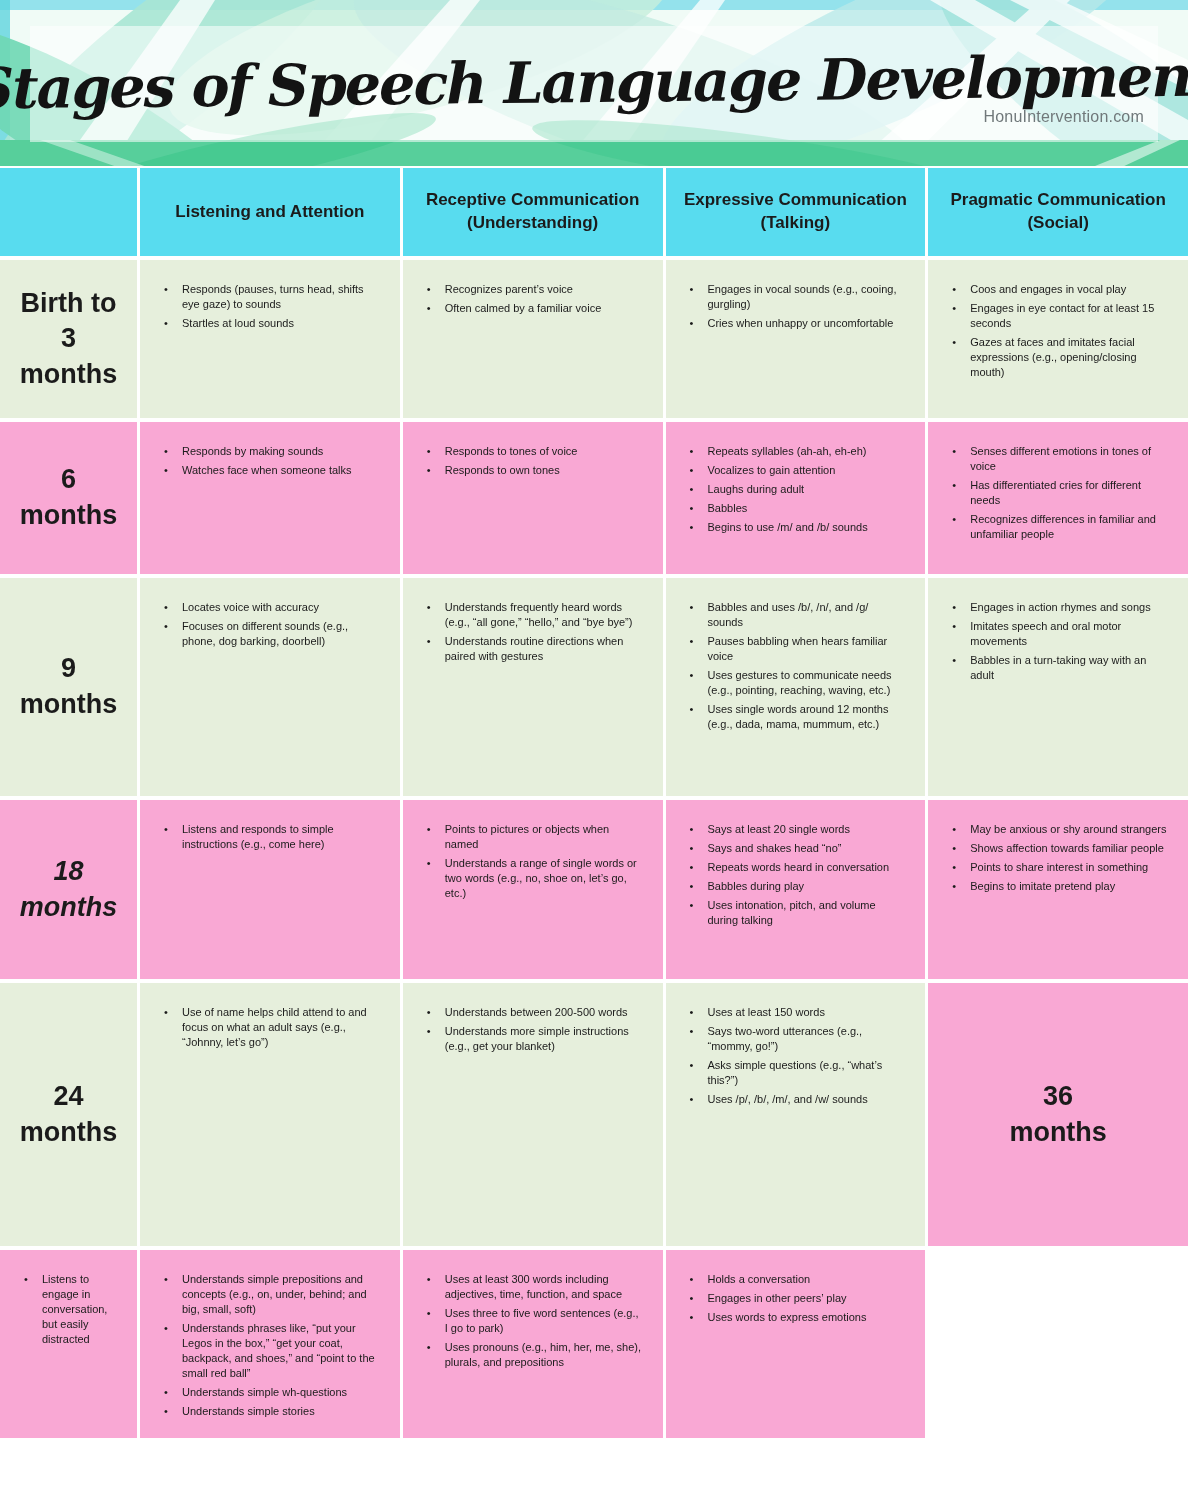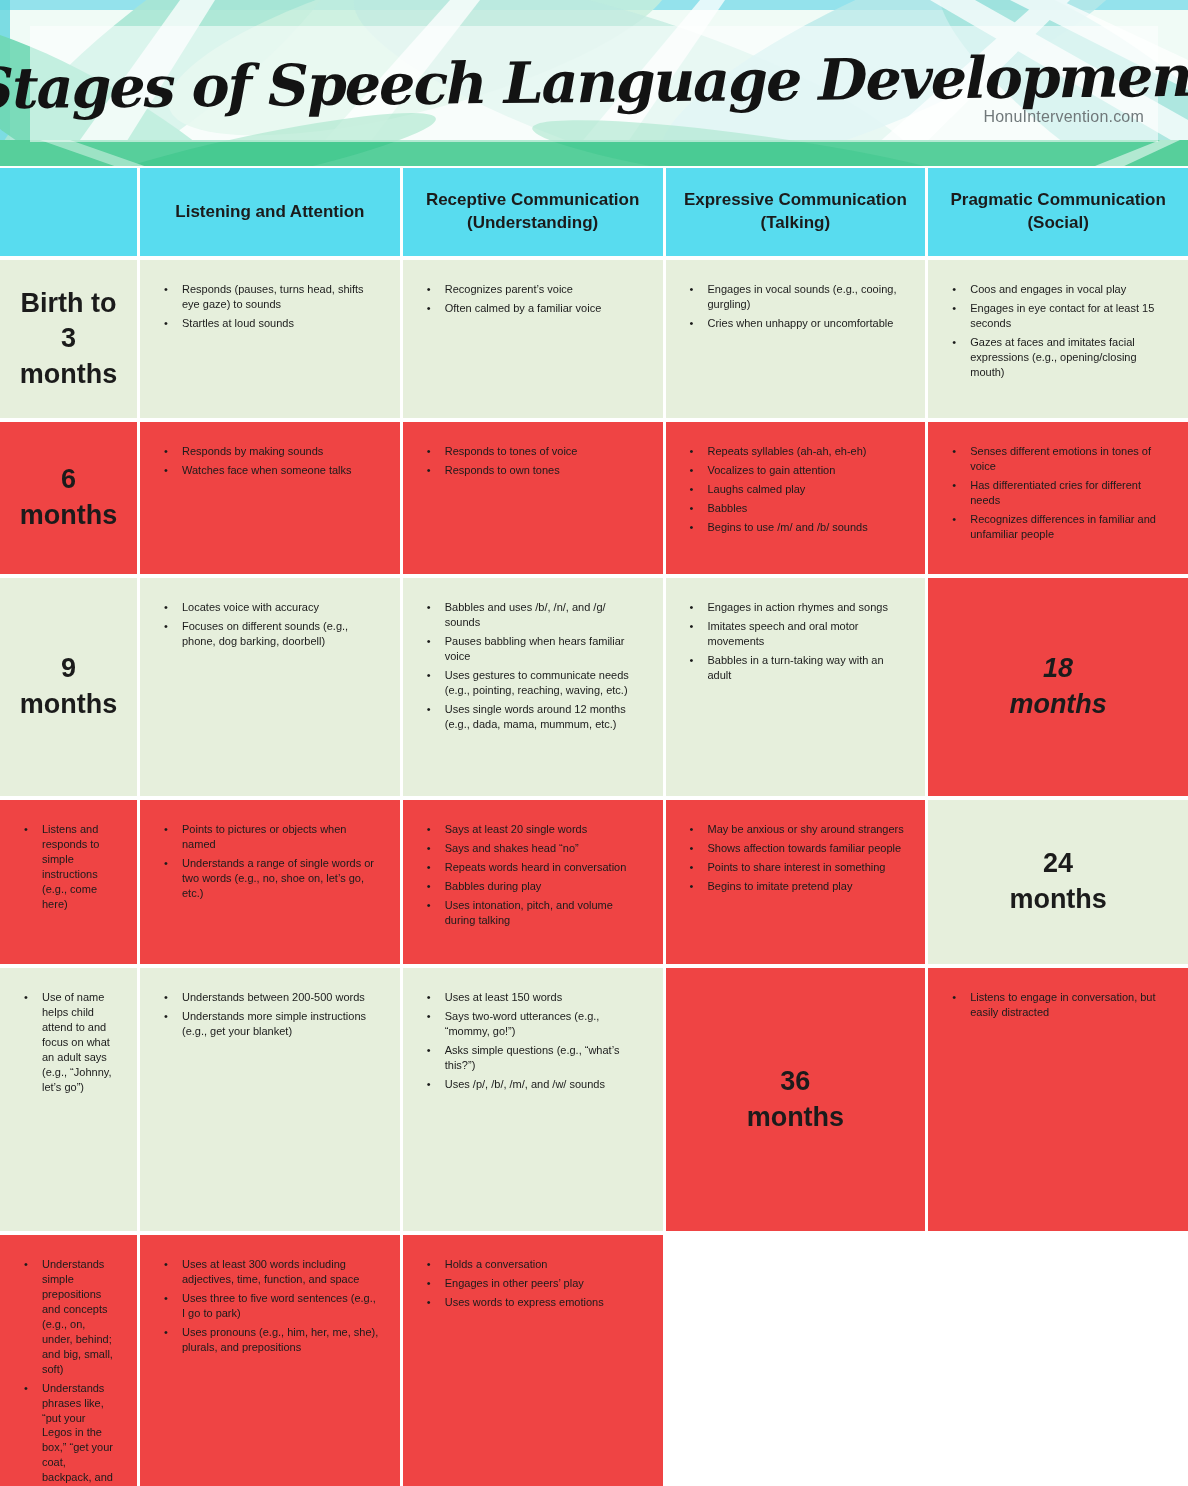"Responds by making sounds" .b { background: #ef4444 -> #f9a8d4 }
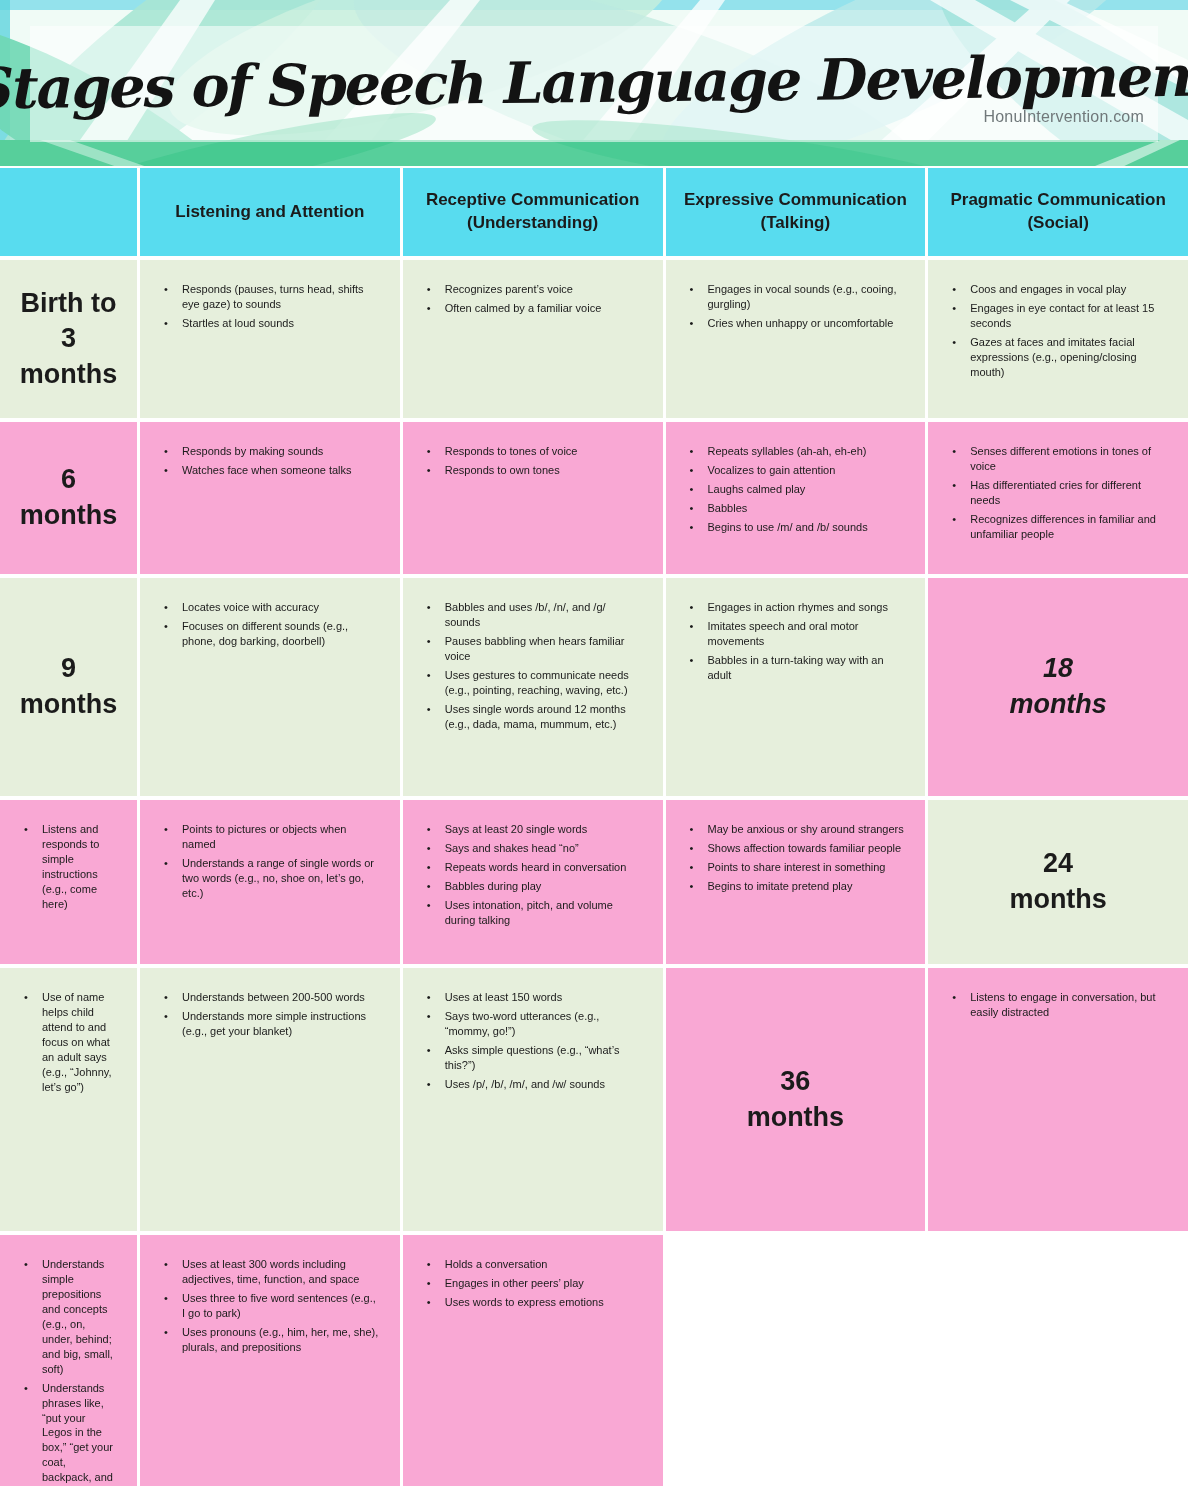"Laughs calmed play" li { text: calmed play -> during adult }
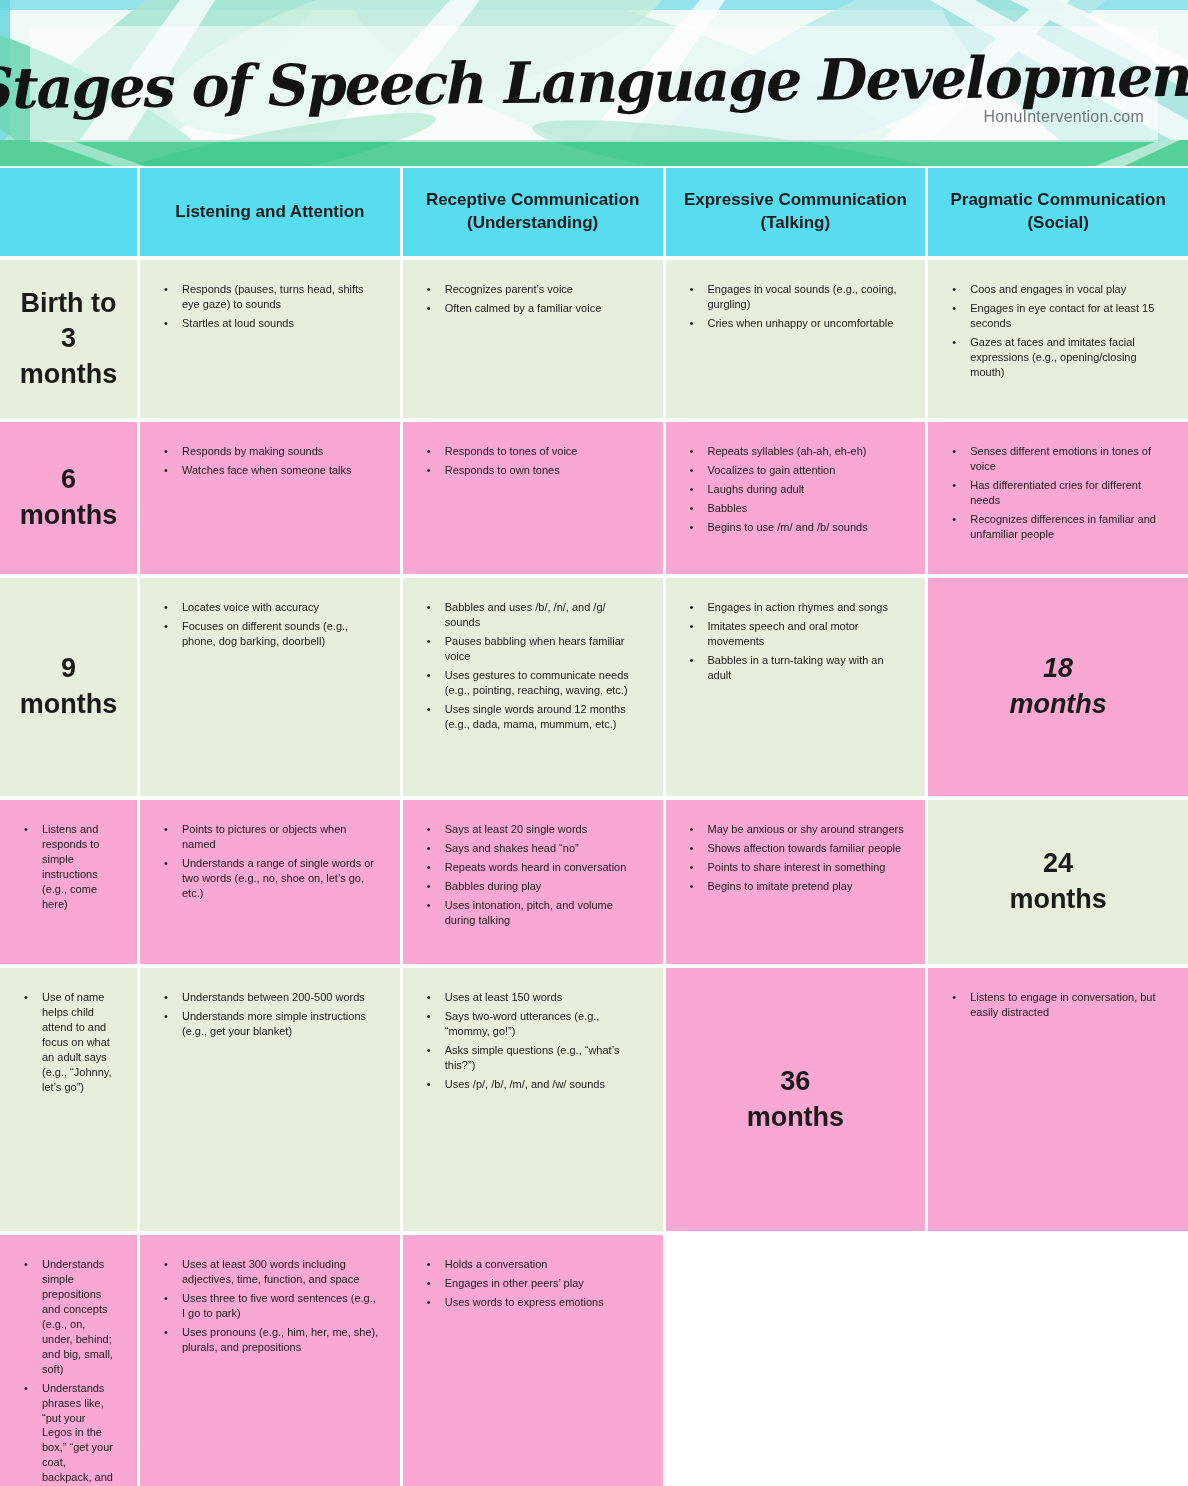"Understands frequently heard words" div.td { html: none -> <div> <ul> <li>Understands frequently heard words (e.g., “all gone,” “hello,” and “bye bye”)</li> <li>Understands routine directions when paired with gestures</li> </ul> </div> }
